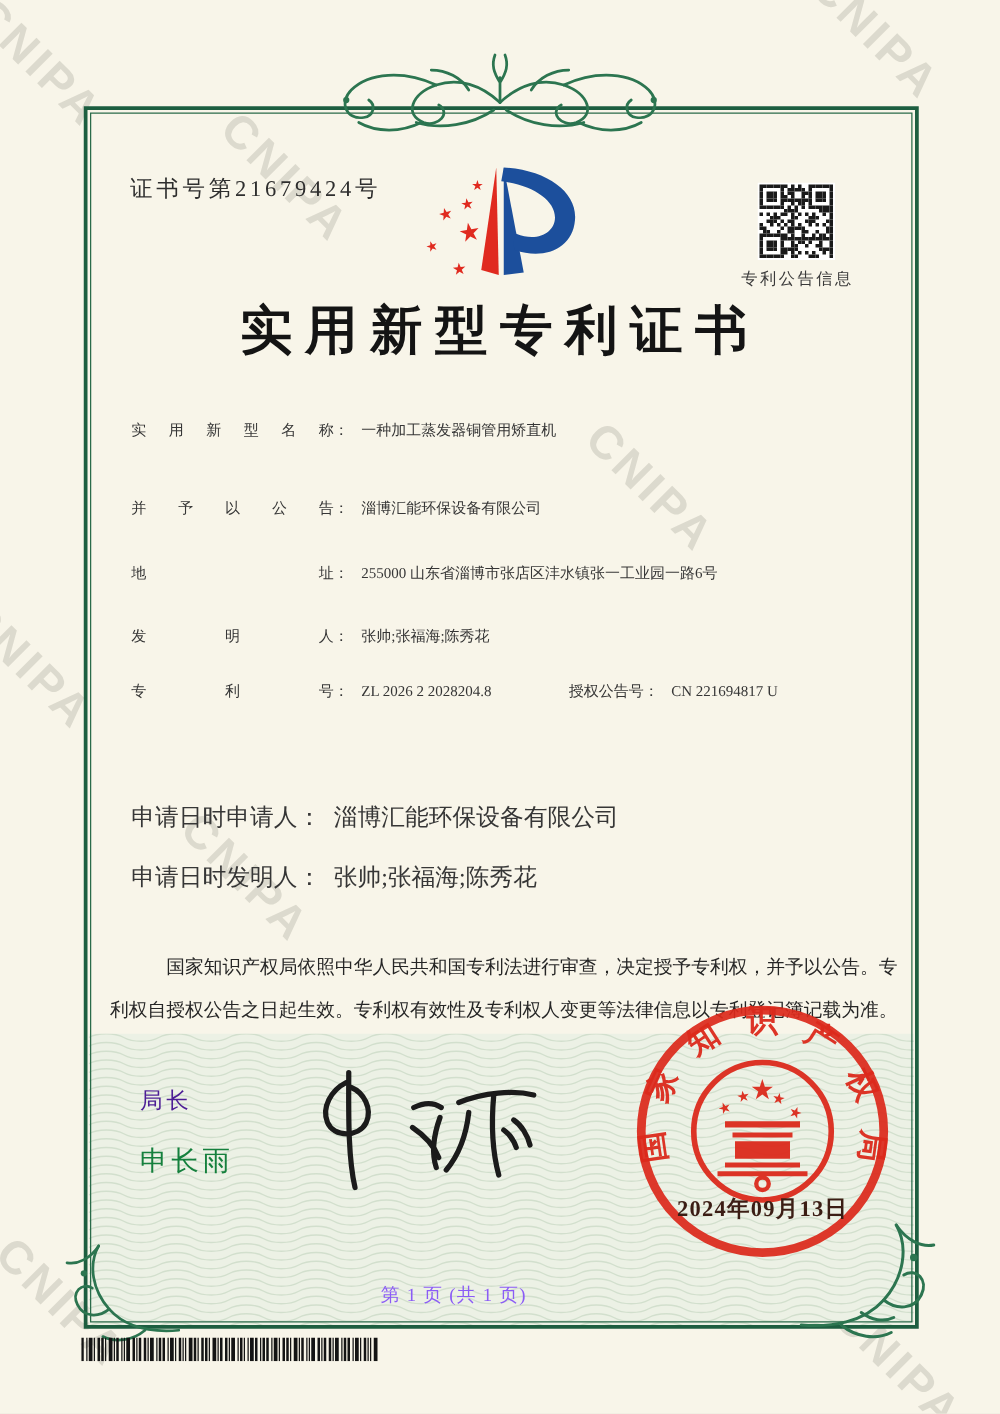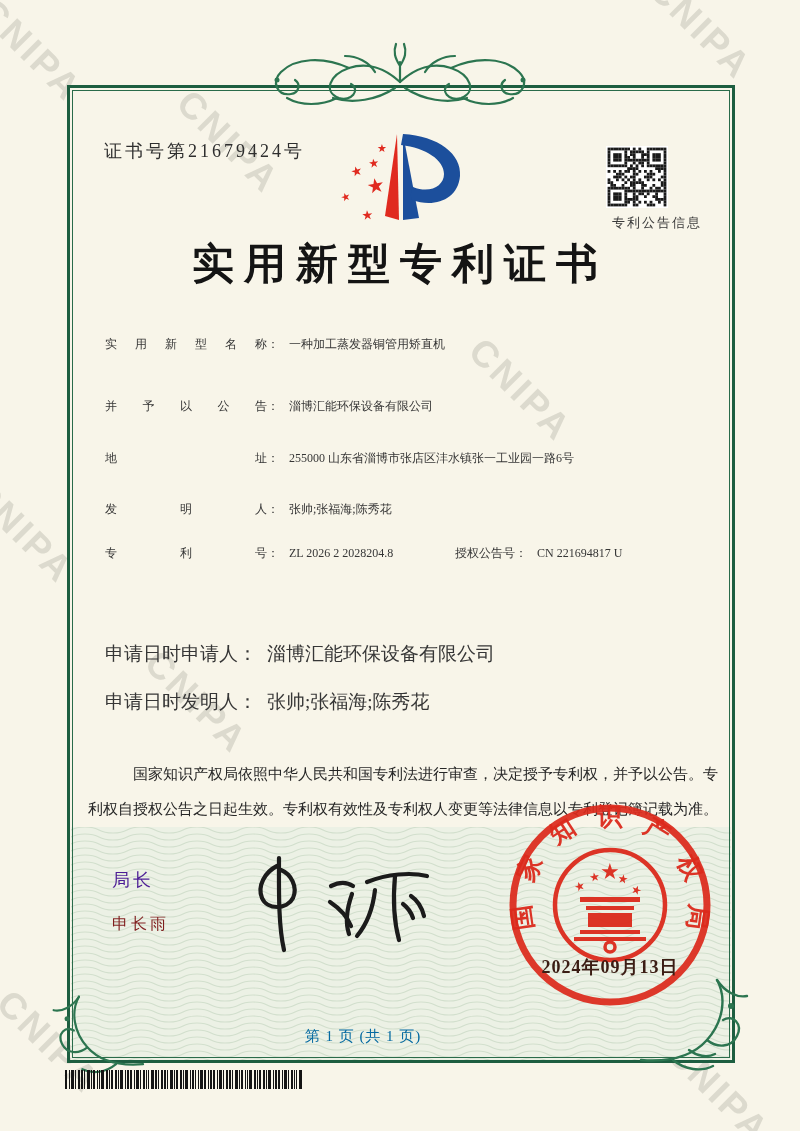"专利公告信息" .qr-label { margin-left: 19px -> none }
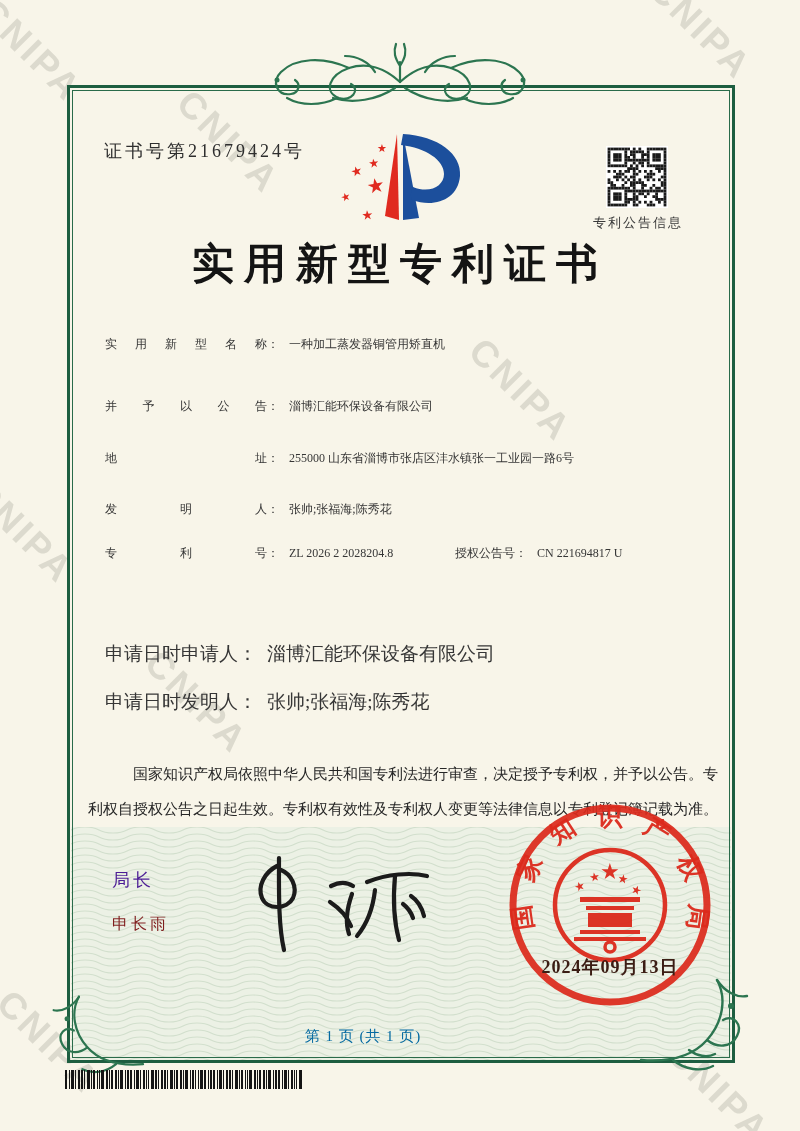"申长雨" .sig-name { color: #7f1d1d -> #15803d; font-size: 16px -> 22px }
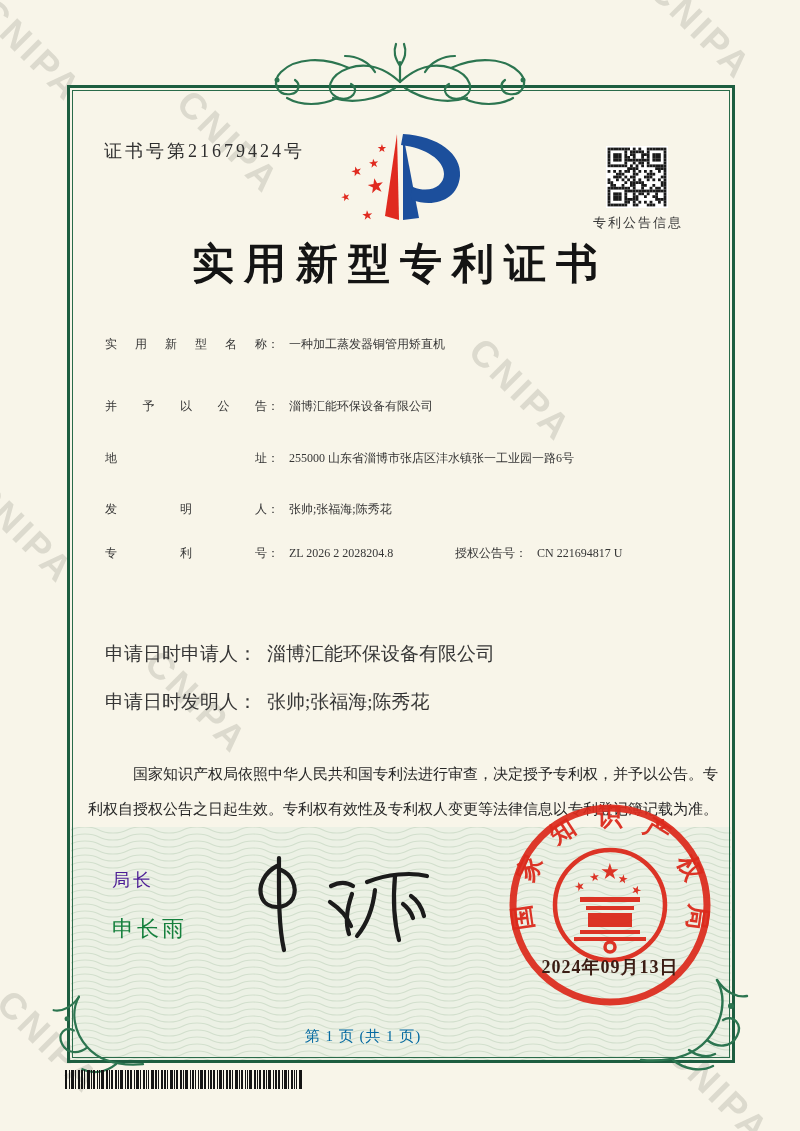"第 1 页 (共 1" .footer { color: #0369a1 -> #8b5cf6 }
